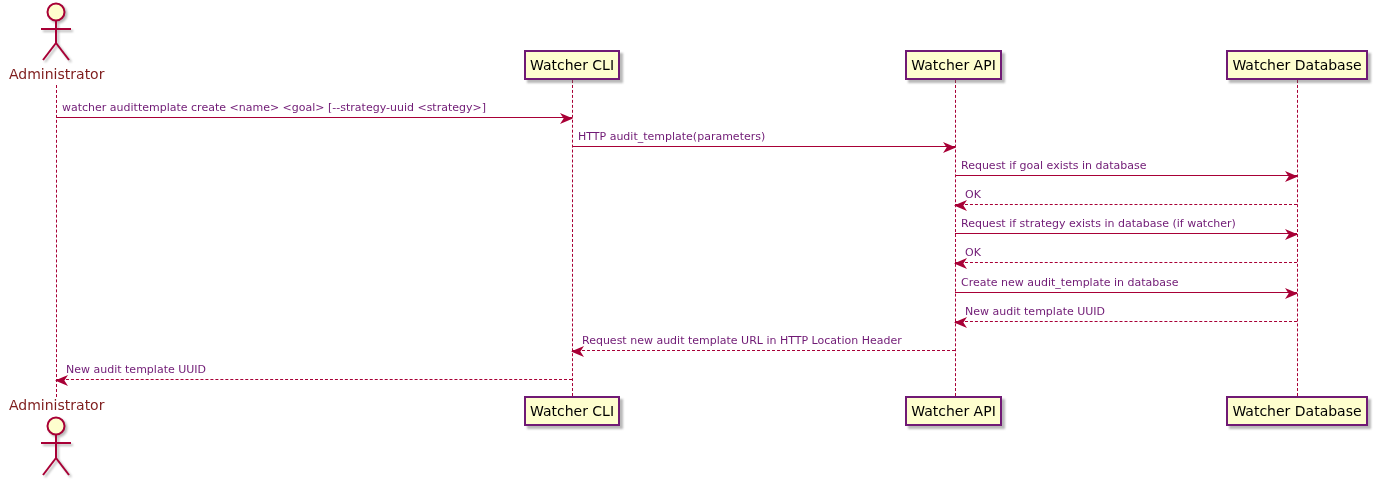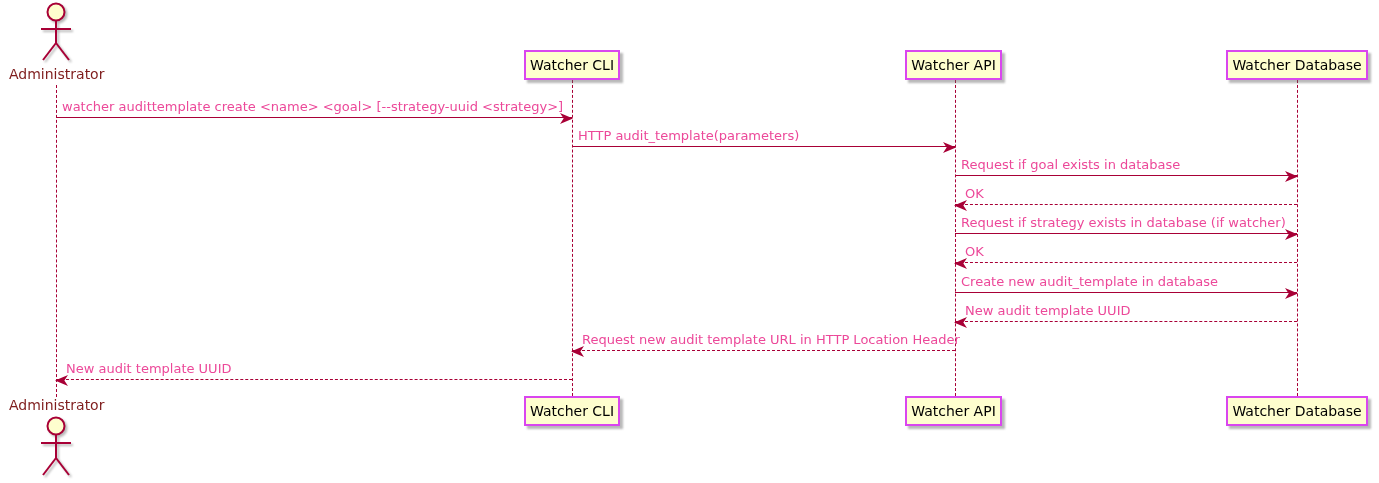"Watcher CLI" .participant { border: 2px solid #d946ef -> 2px solid #701a75 }
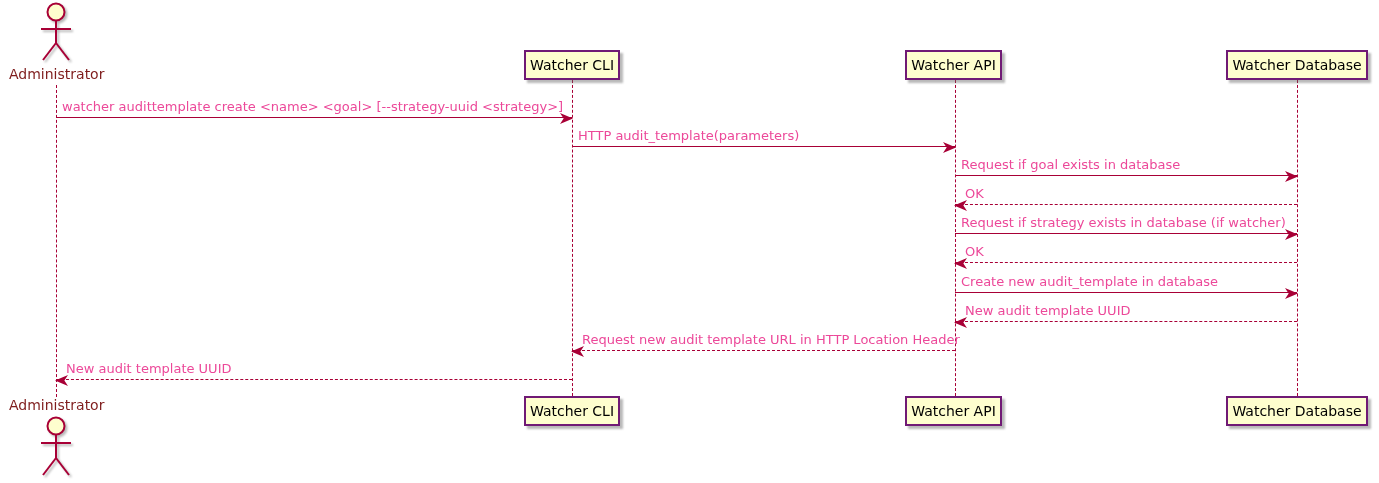"watcher audittemplate create <name>" .msg-label { color: #ec4899 -> #701a75; font-size: 13px -> 11px }
